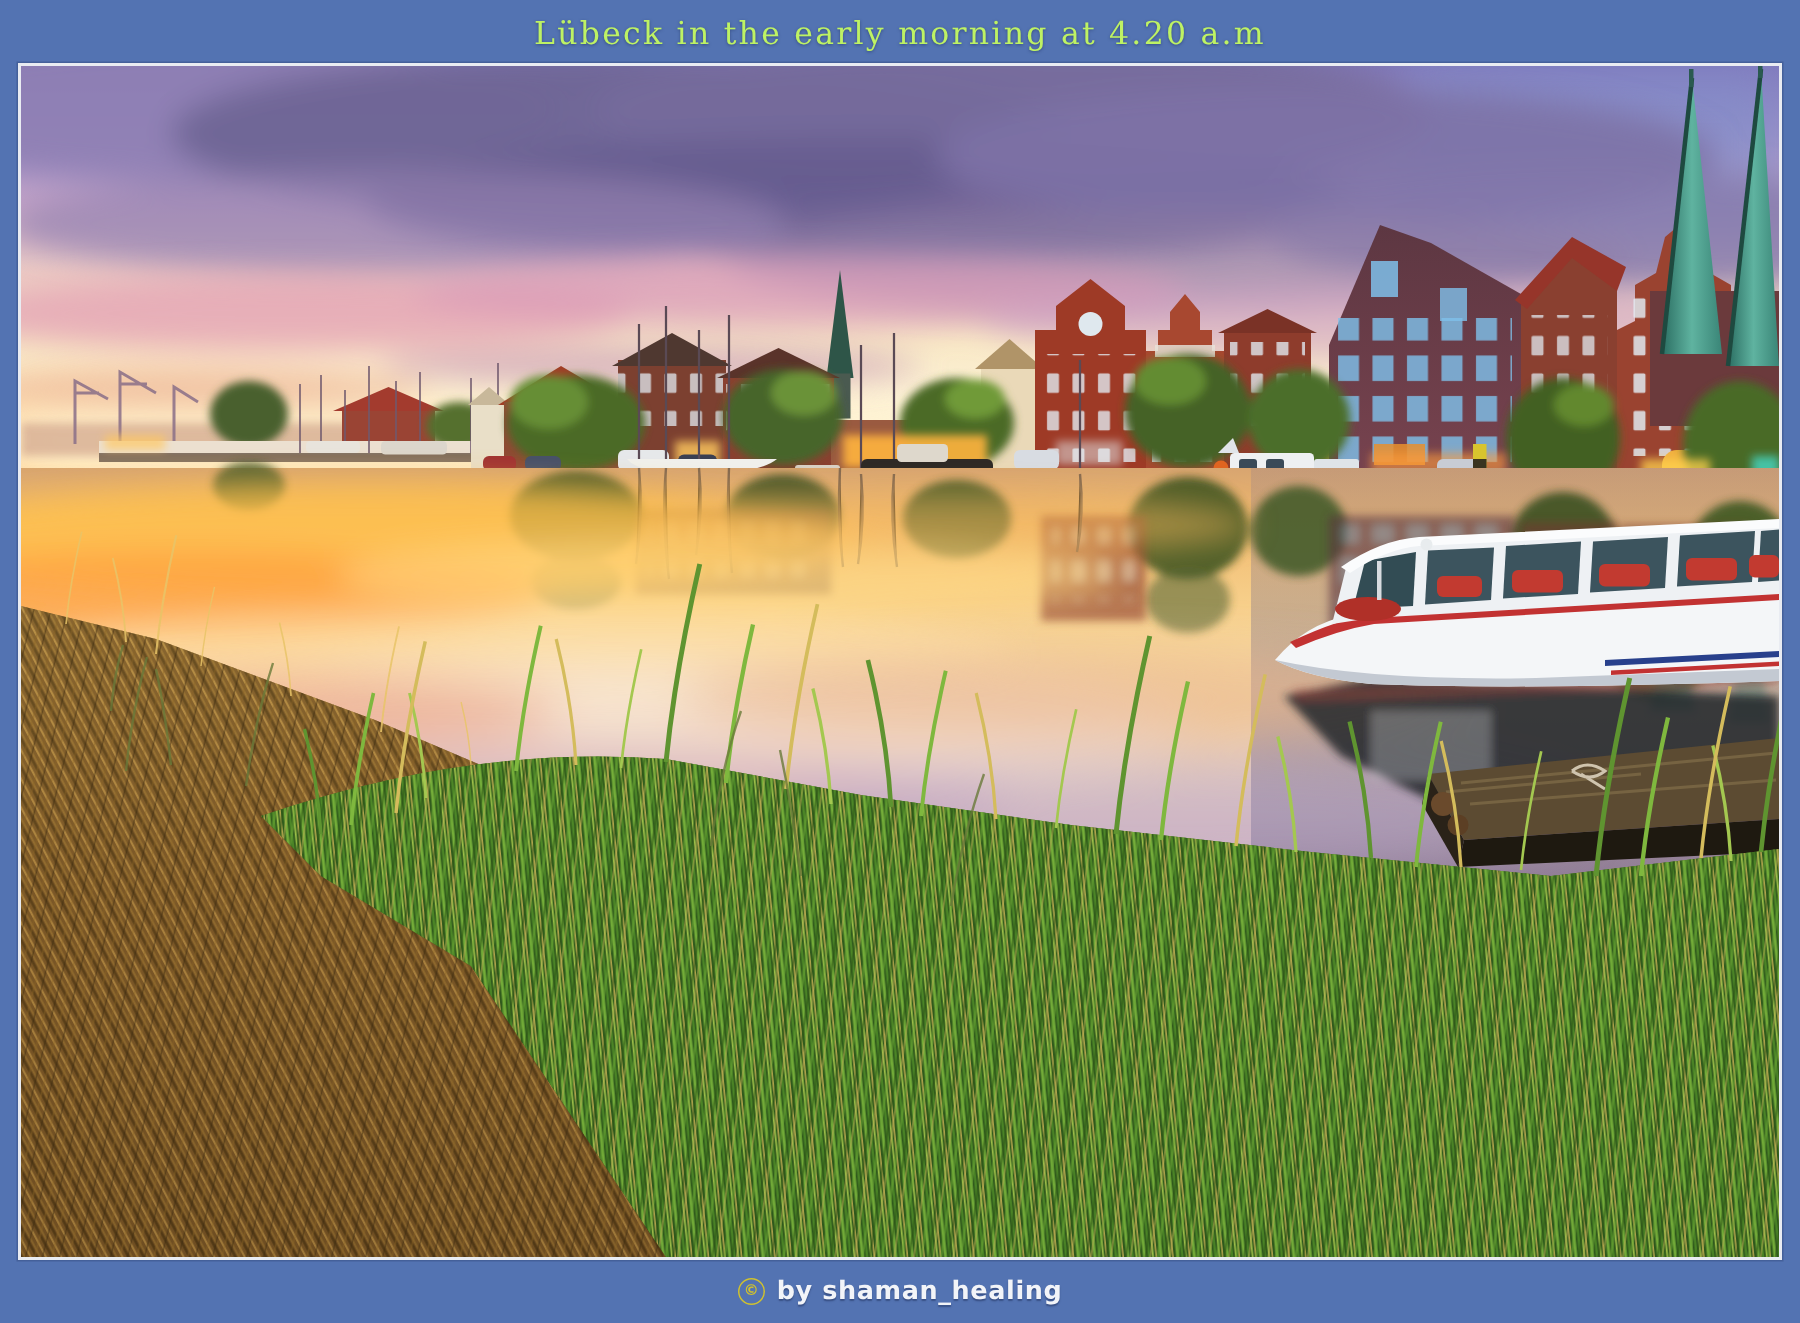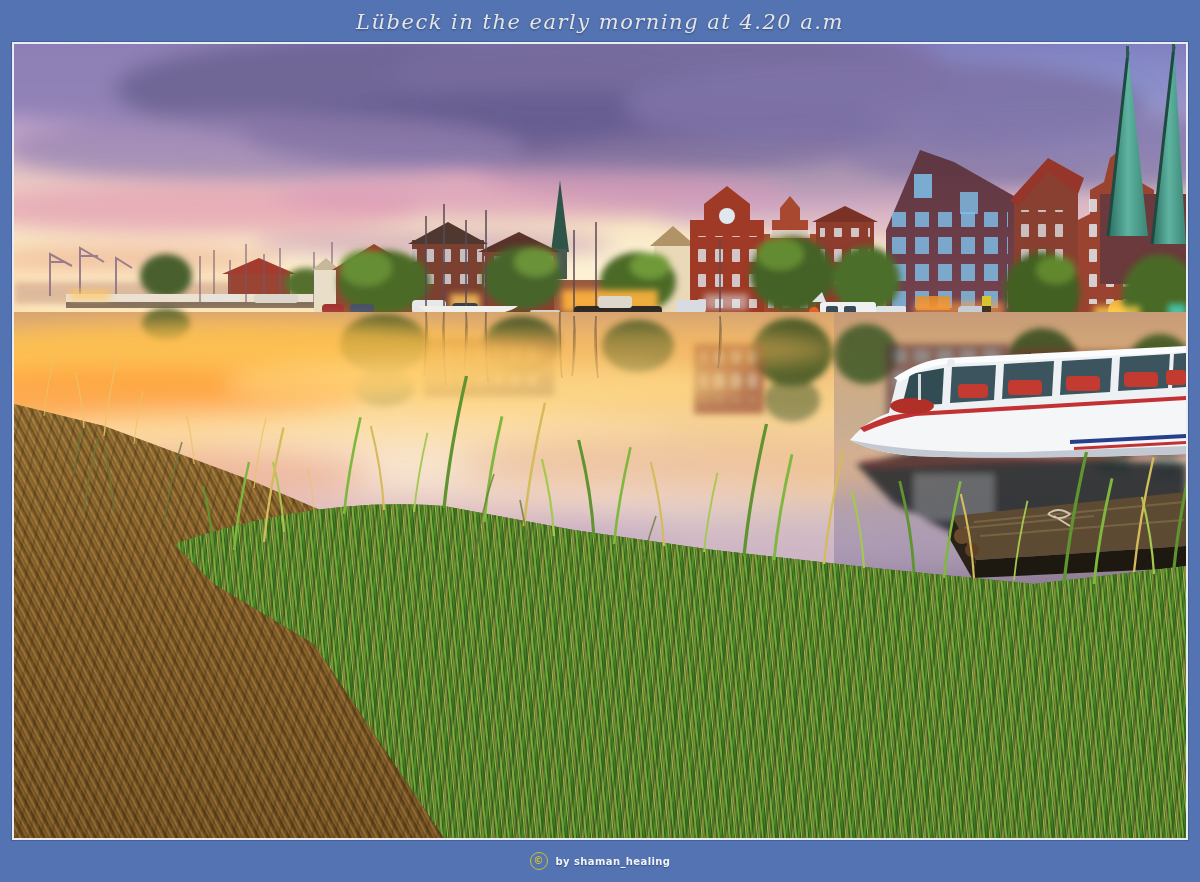"Lübeck in the early morning" .photo-title { color: #e5e5e5 -> #bef264; font-style: italic -> none }
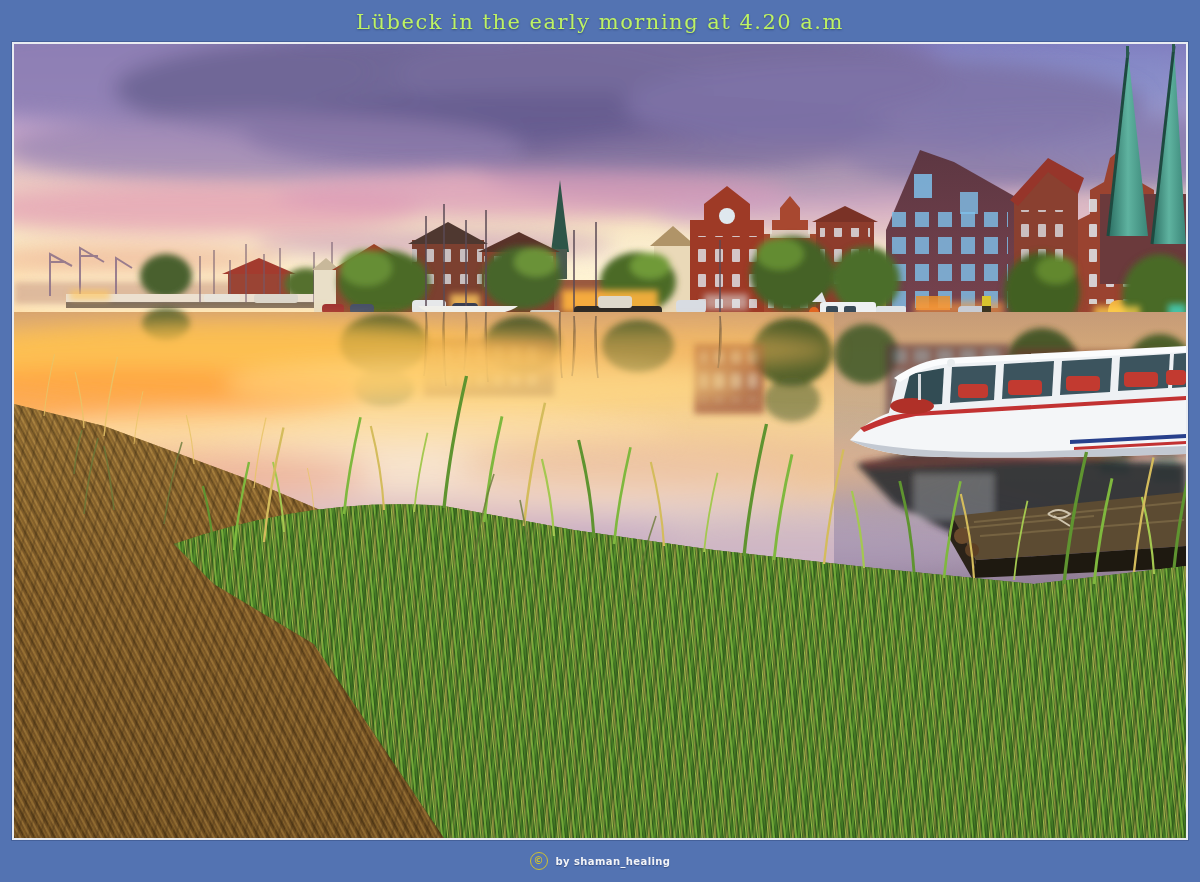"by shaman_healing" .credit-text { font-size: 10px -> 17px }
